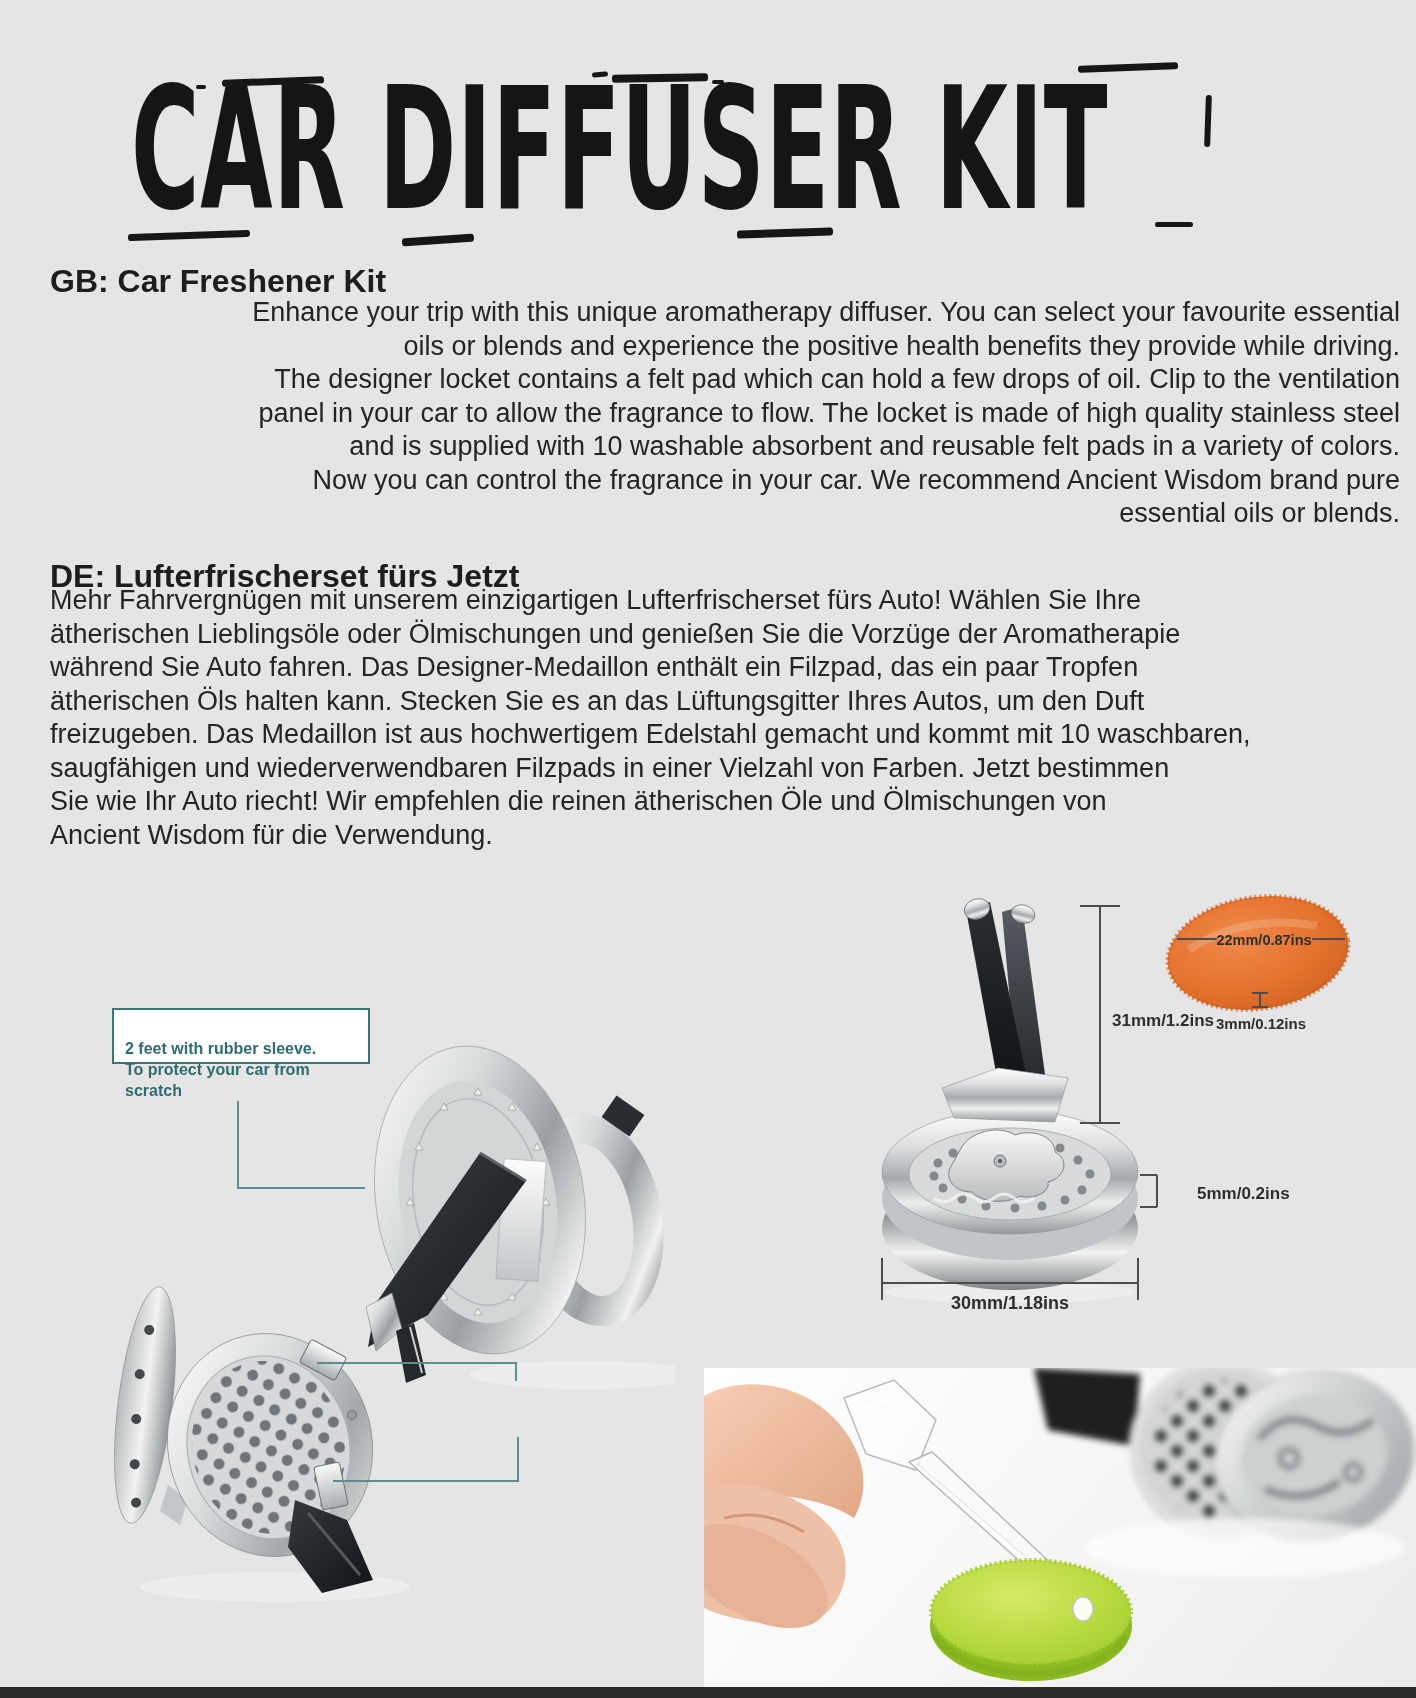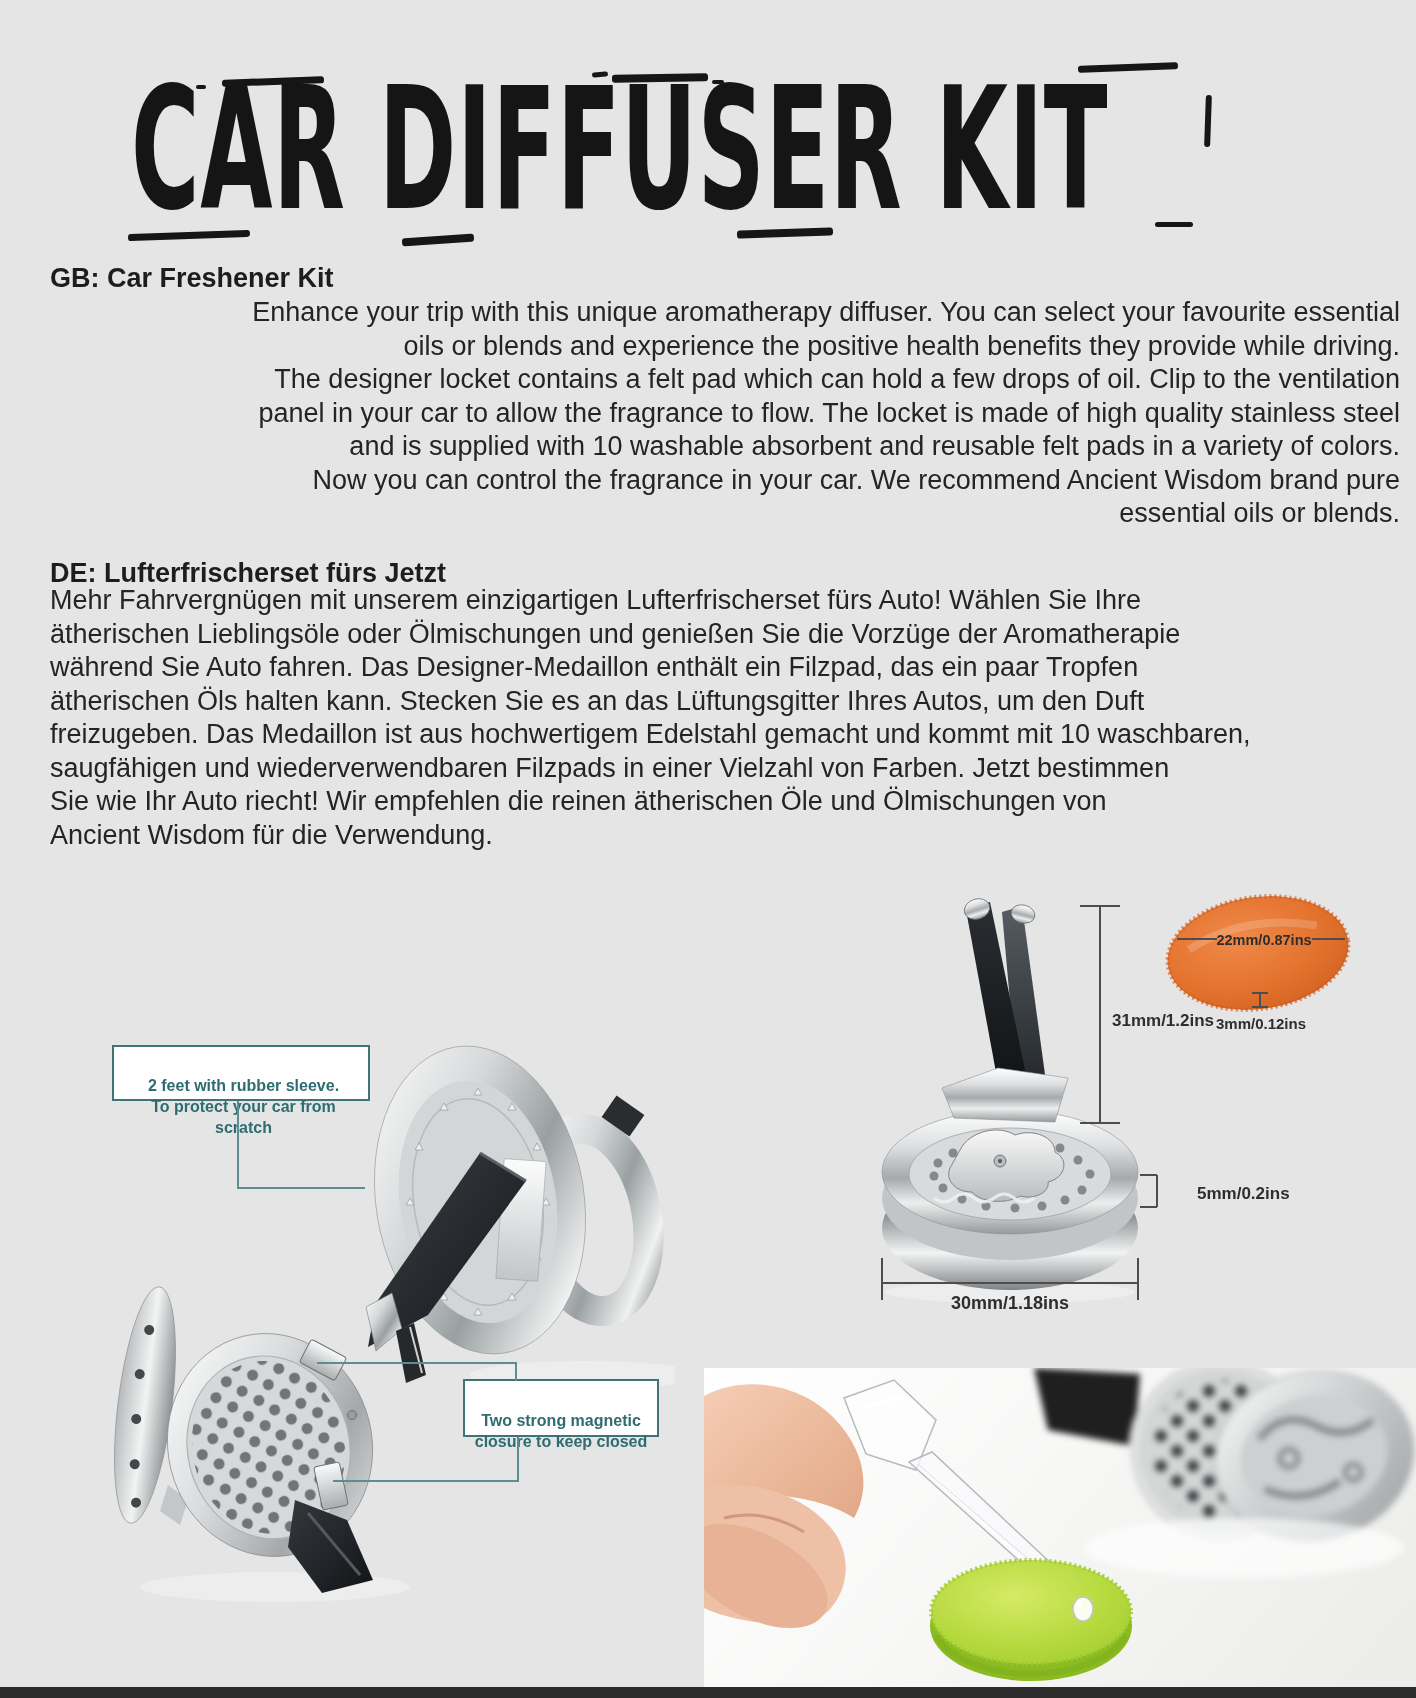"GB: Car Freshener Kit" .sec-heading { font-size: 27px -> 32px }
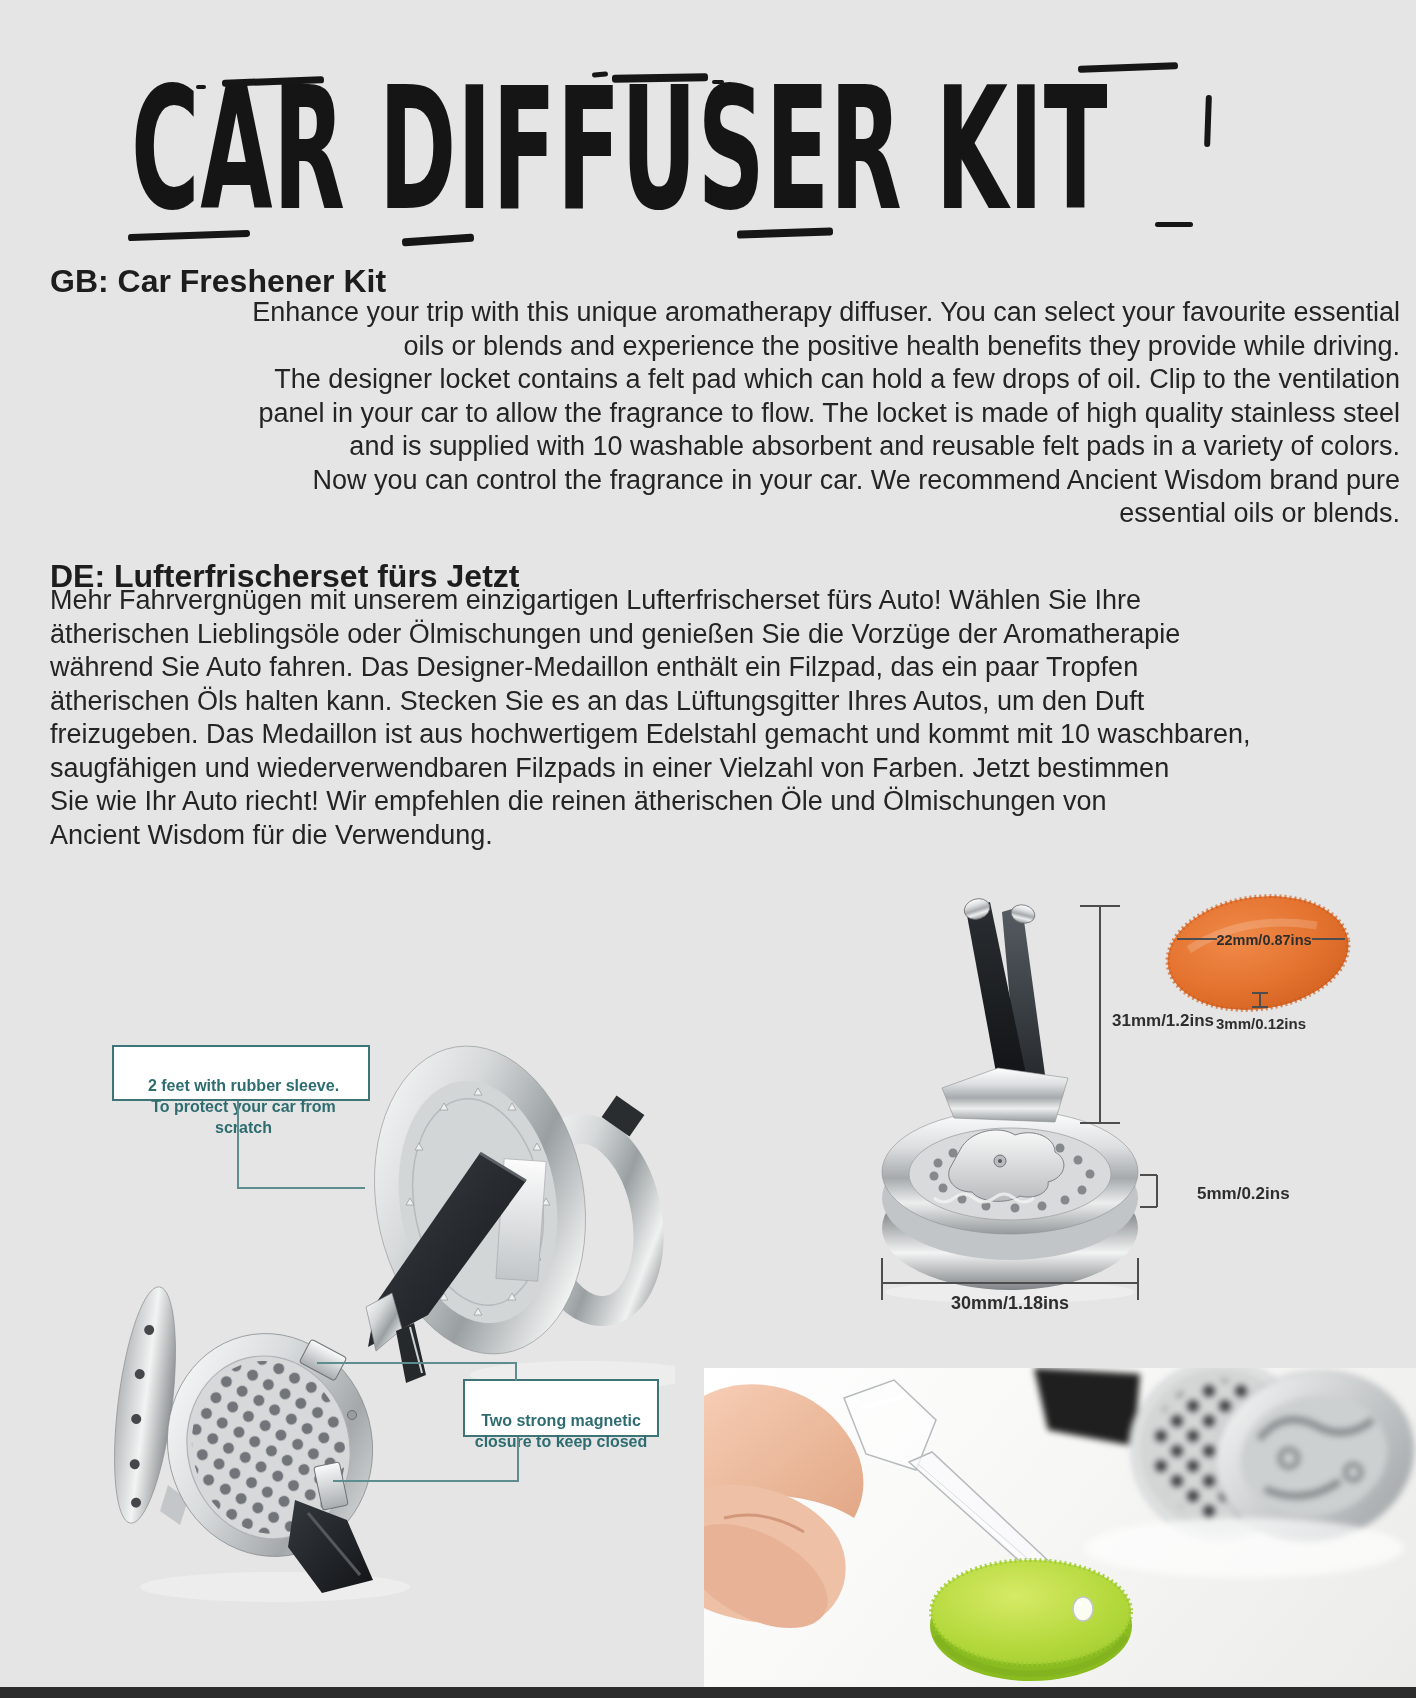"2 feet with rubber sleeve." #callout-feet { text-align: center -> left; top: 1045px -> 1008px }
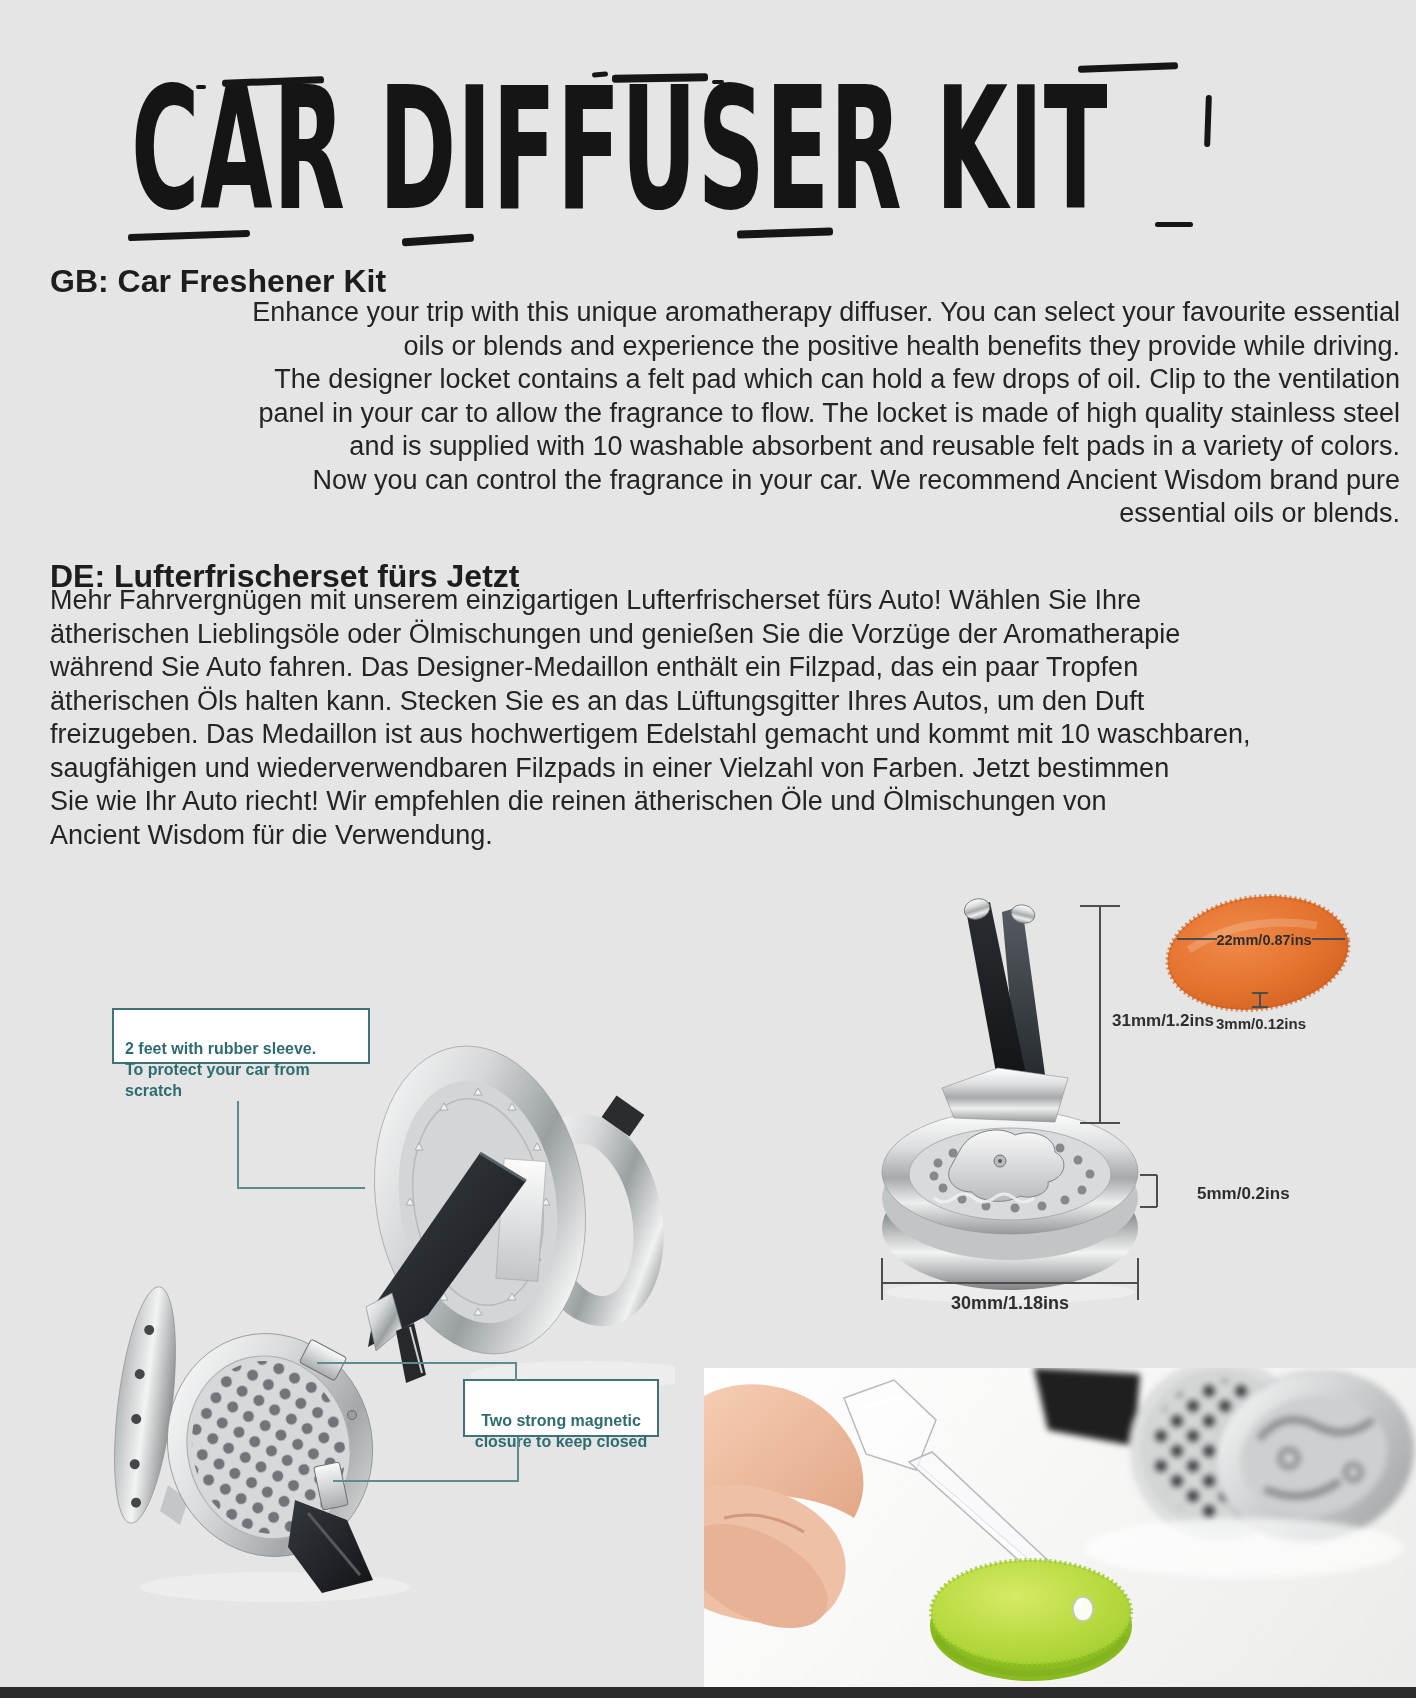"Two strong magnetic" div.callout { html: <div> <span>Two strong magnetic closure to keep closed</span> </div> -> none }
